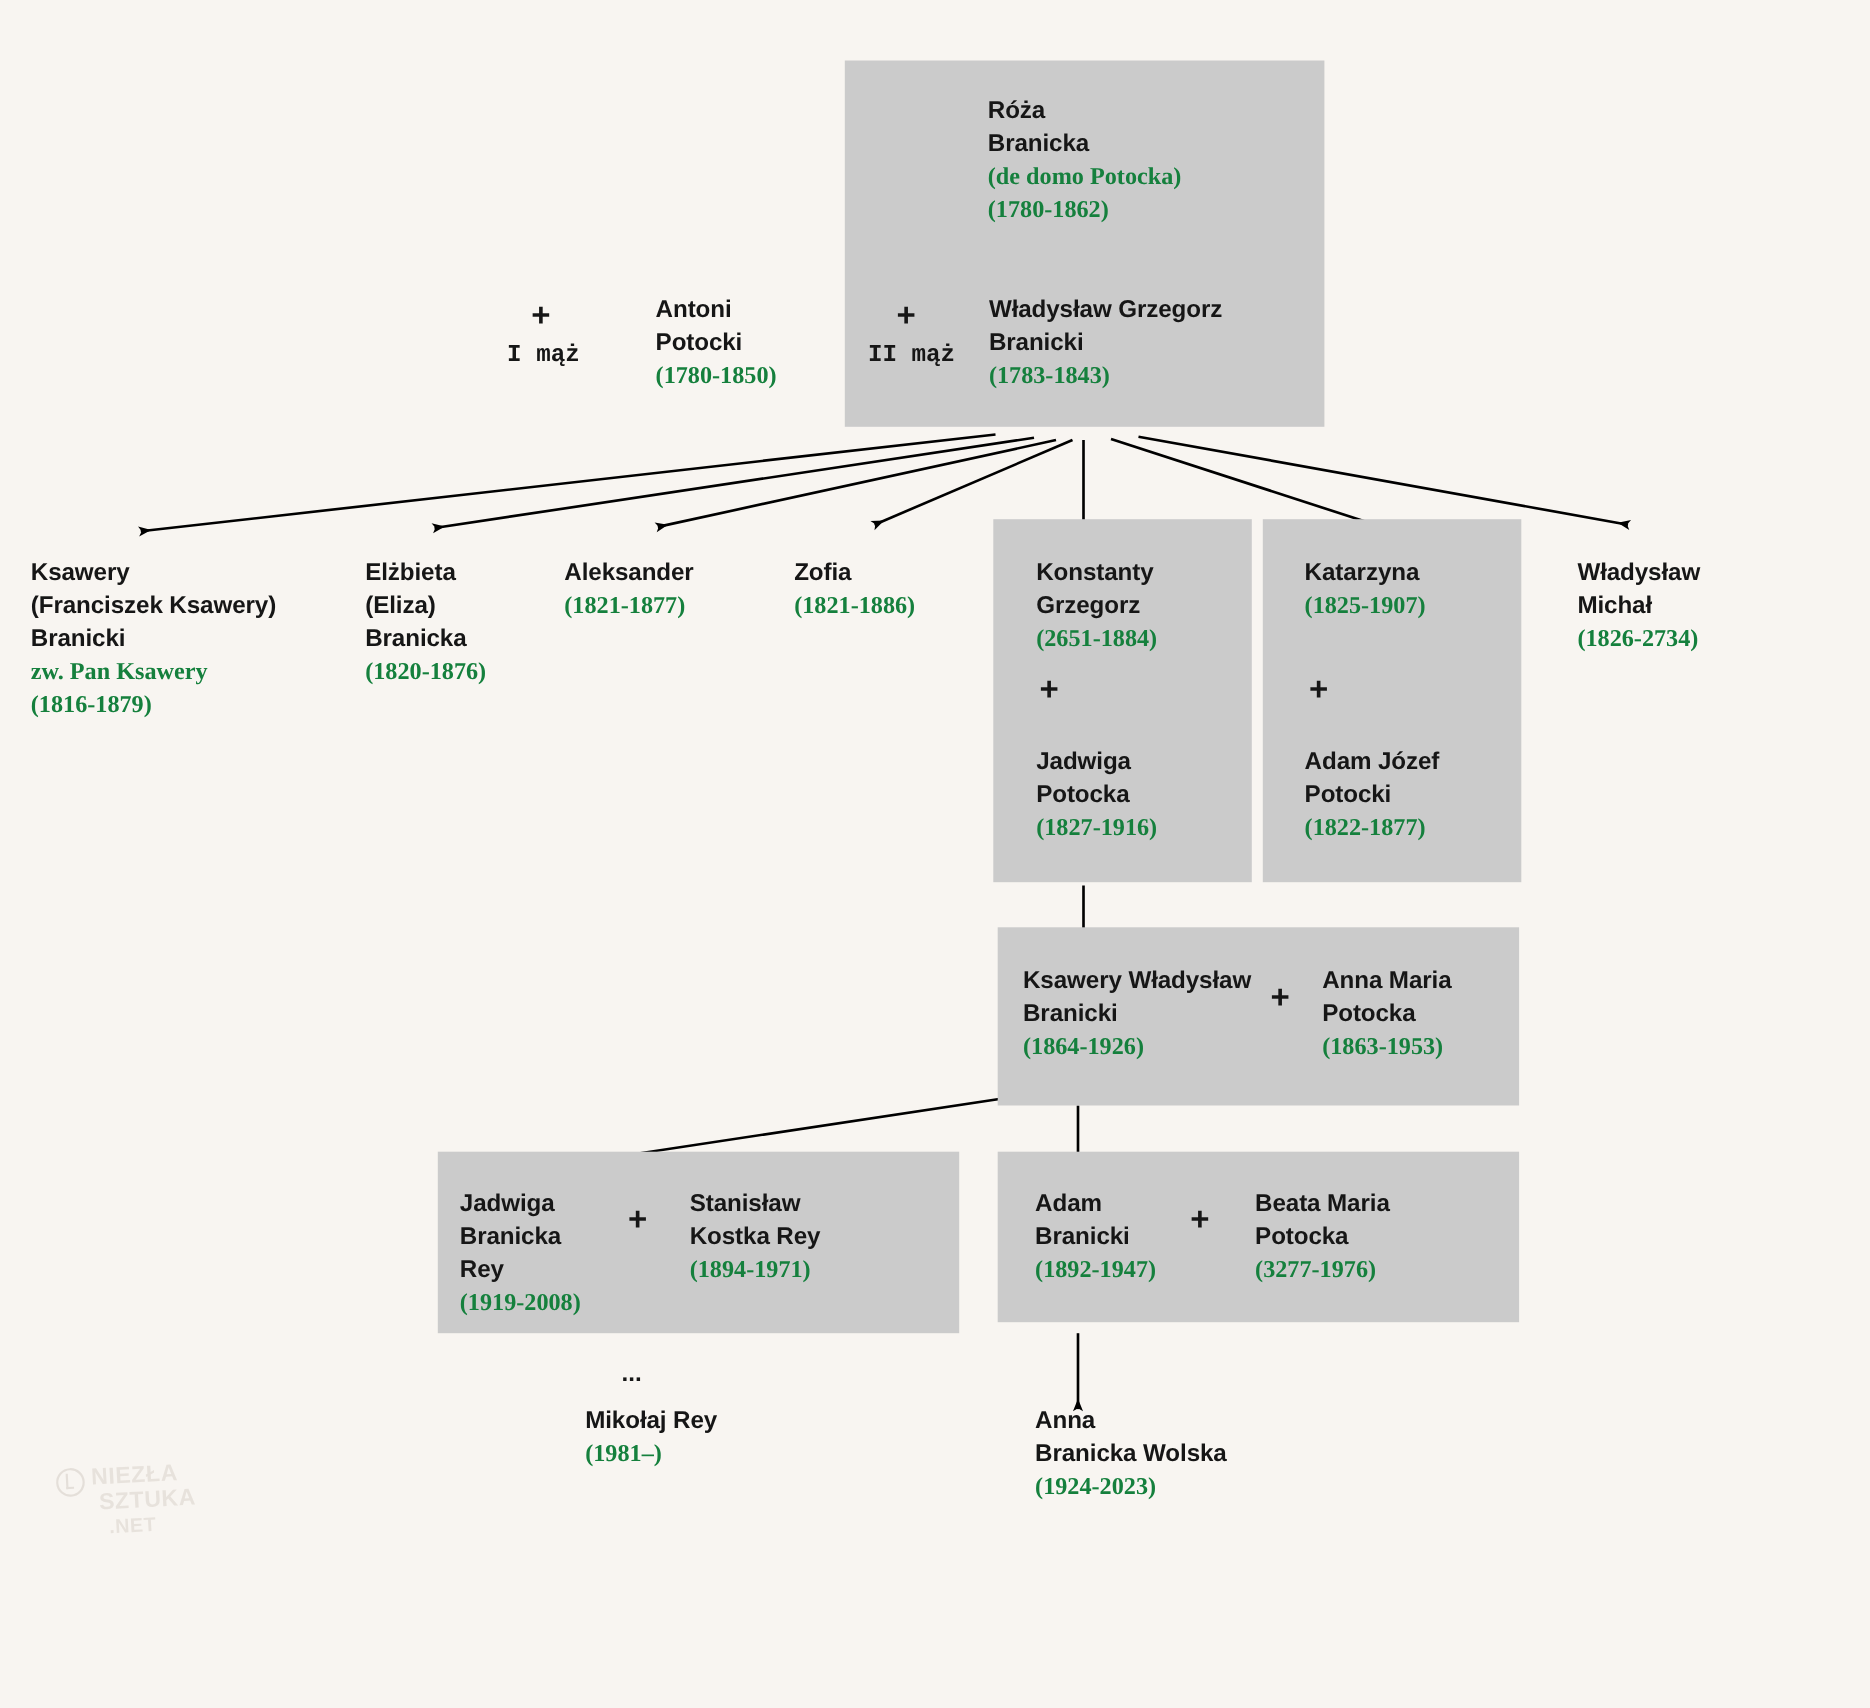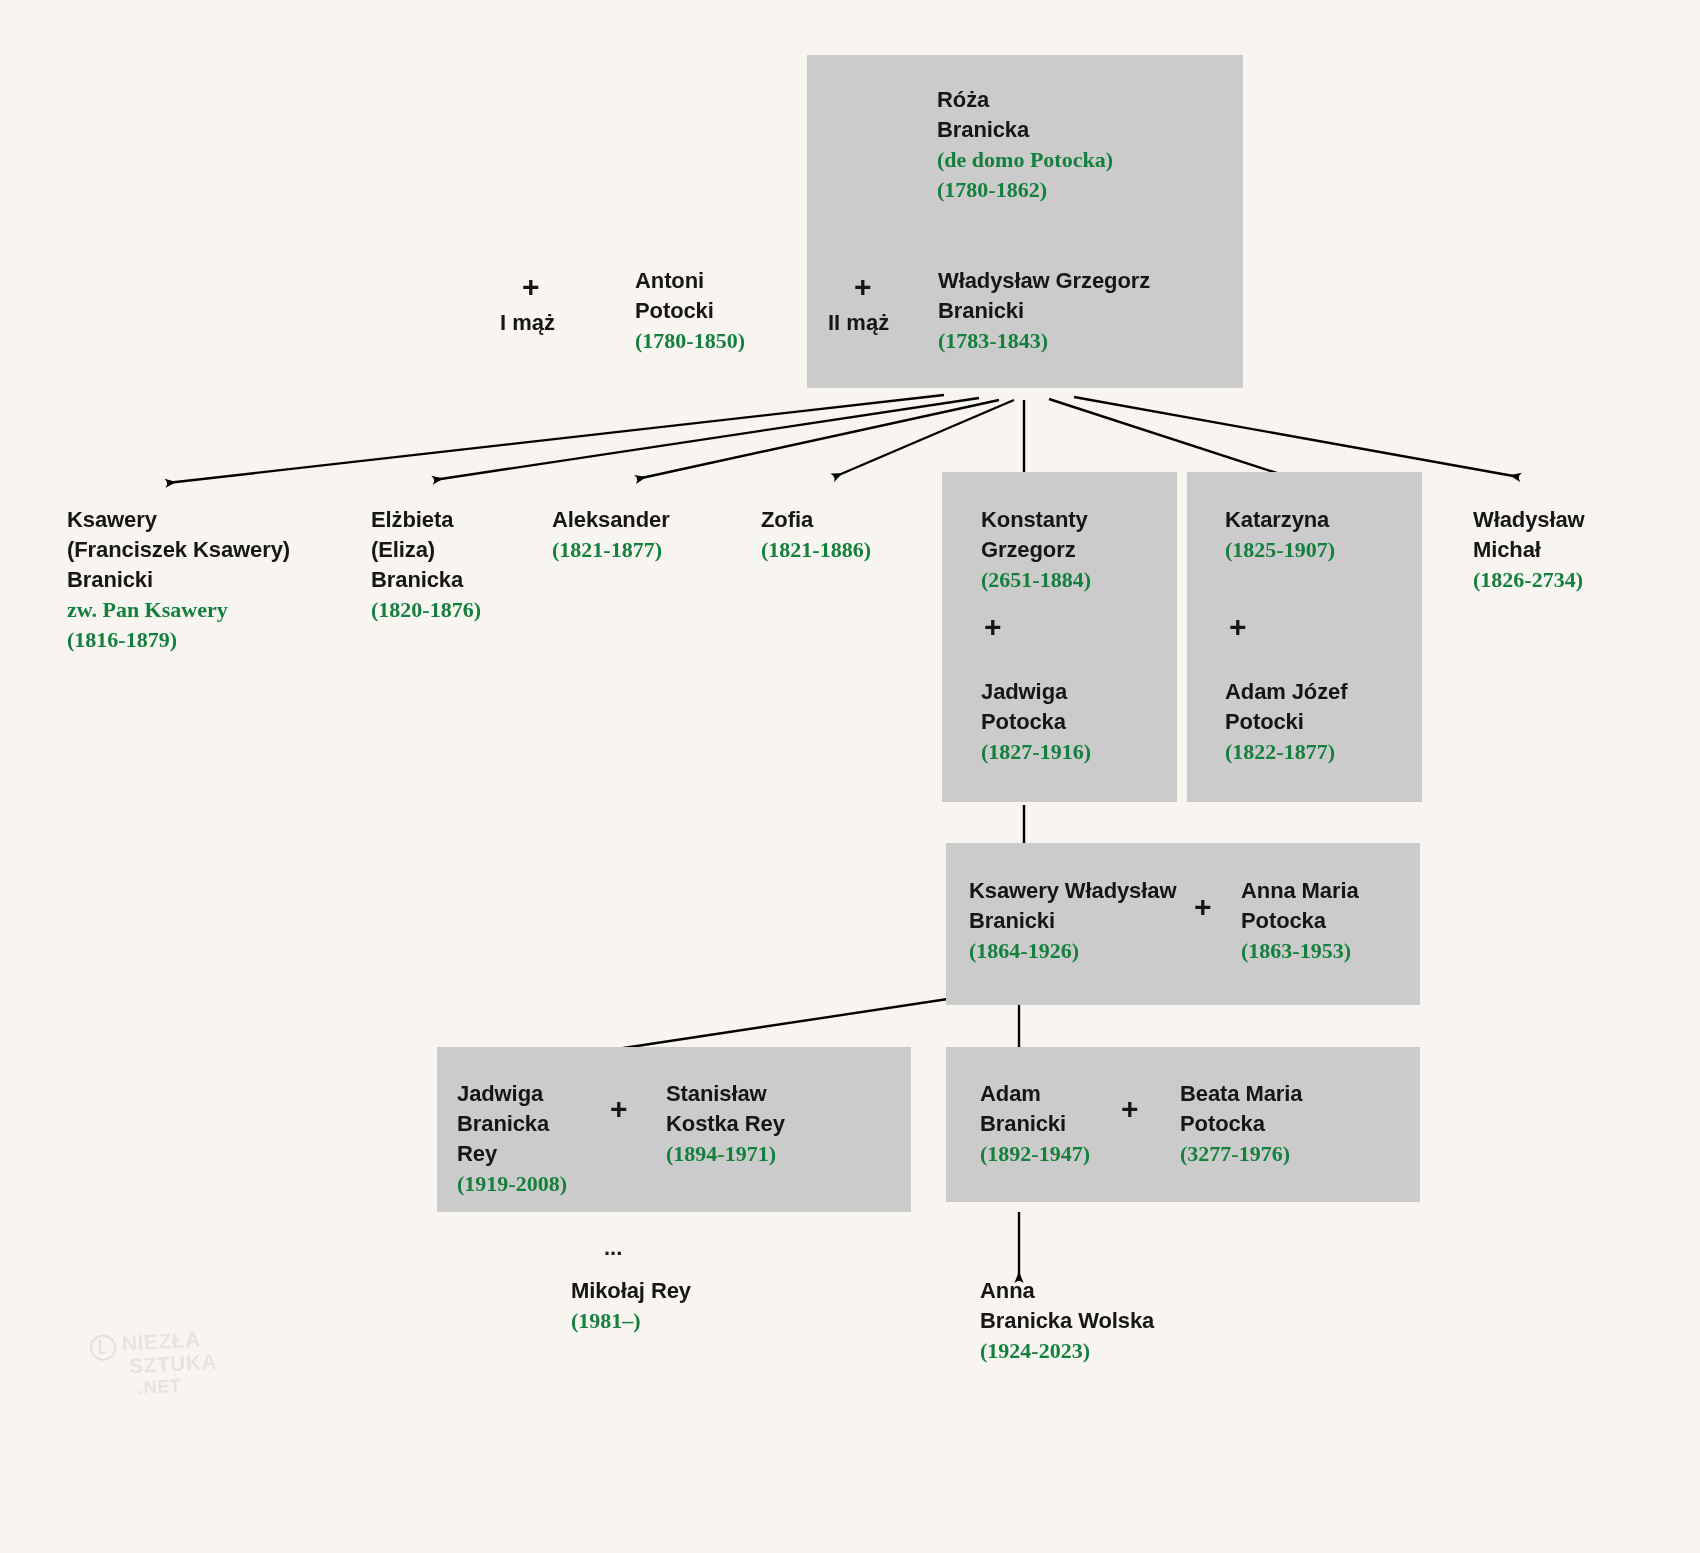"Róża" #tree { margin-left: 39px -> none }
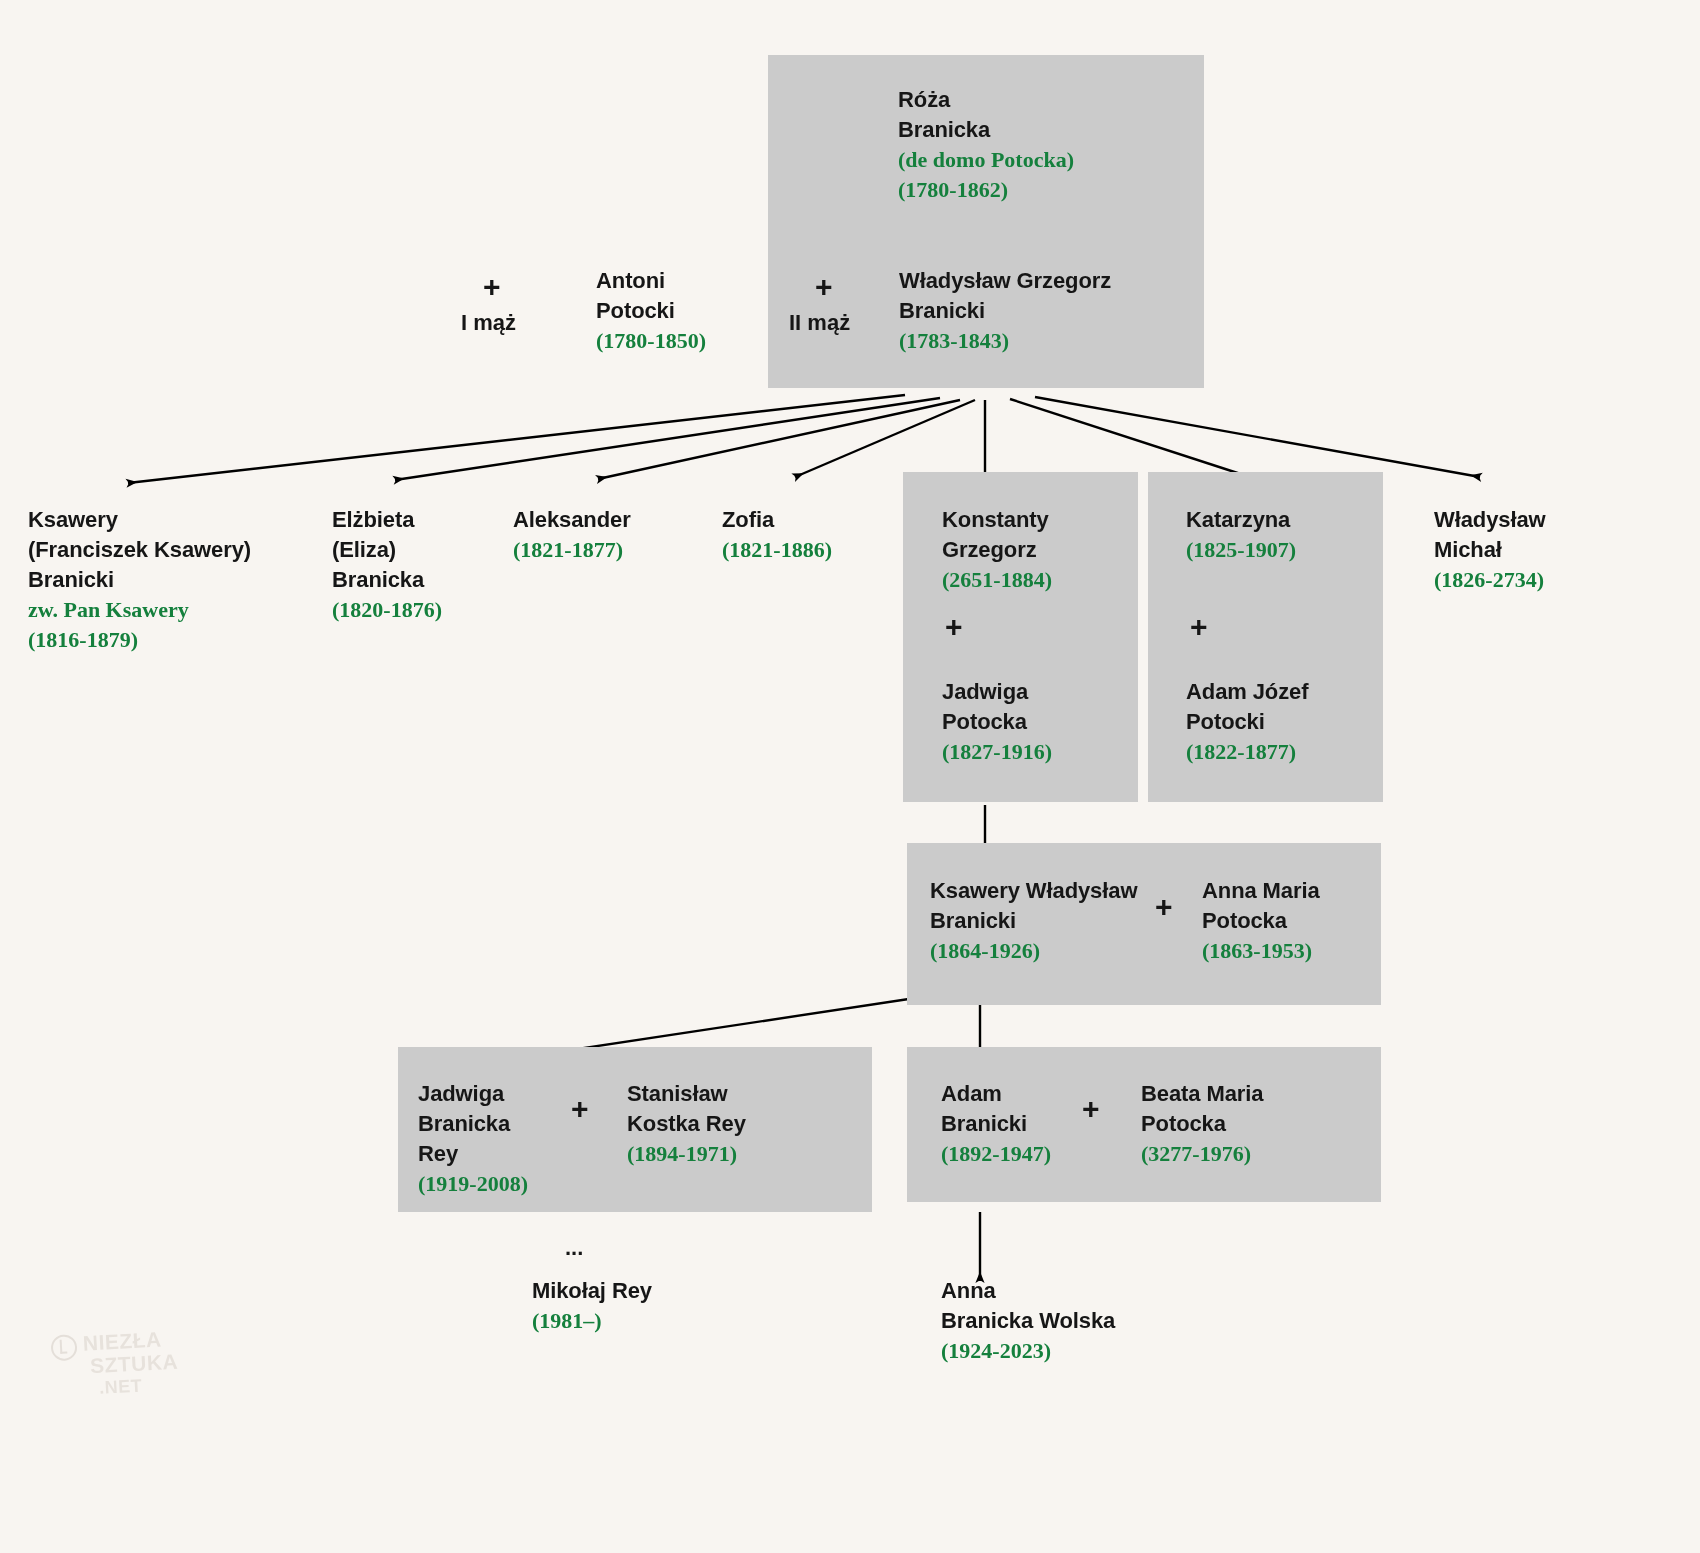"I mąż" .spouse-label { font-family: Liberation Sans, sans-serif -> Liberation Mono, monospace }
